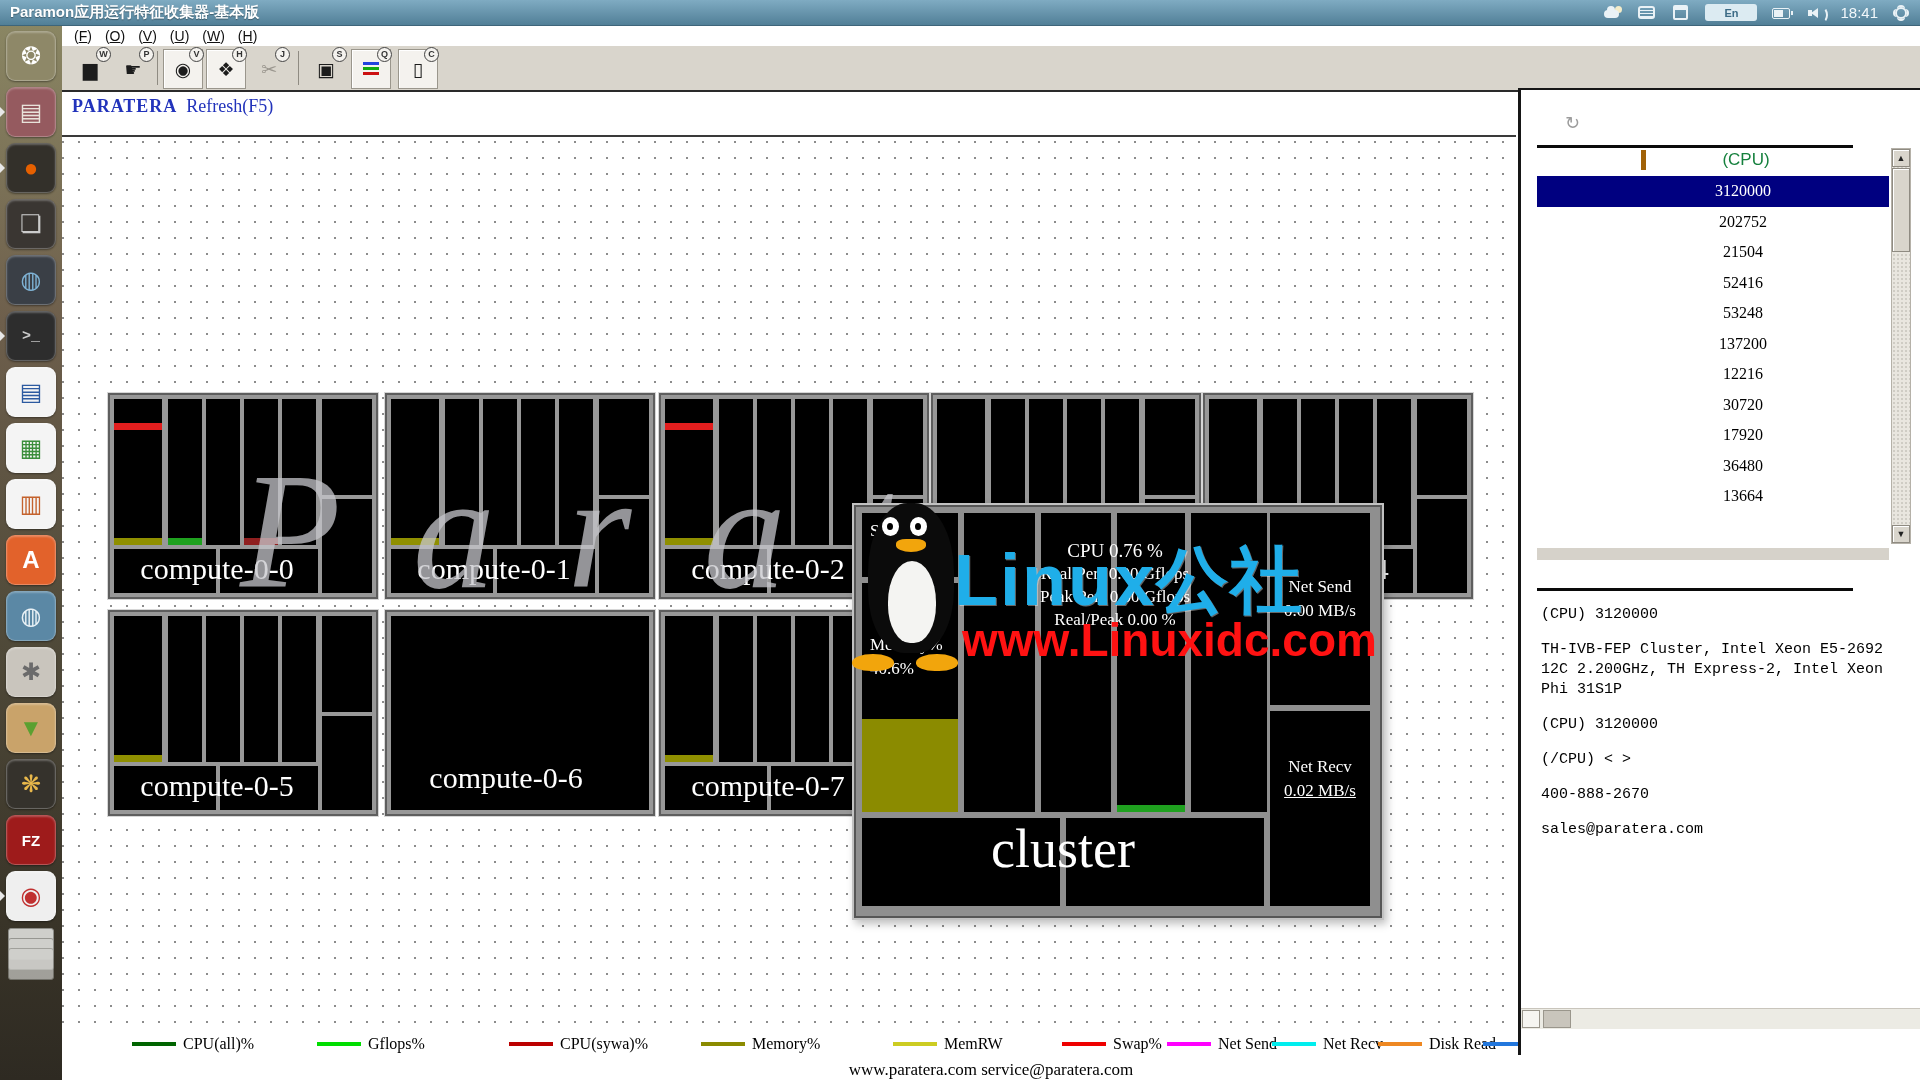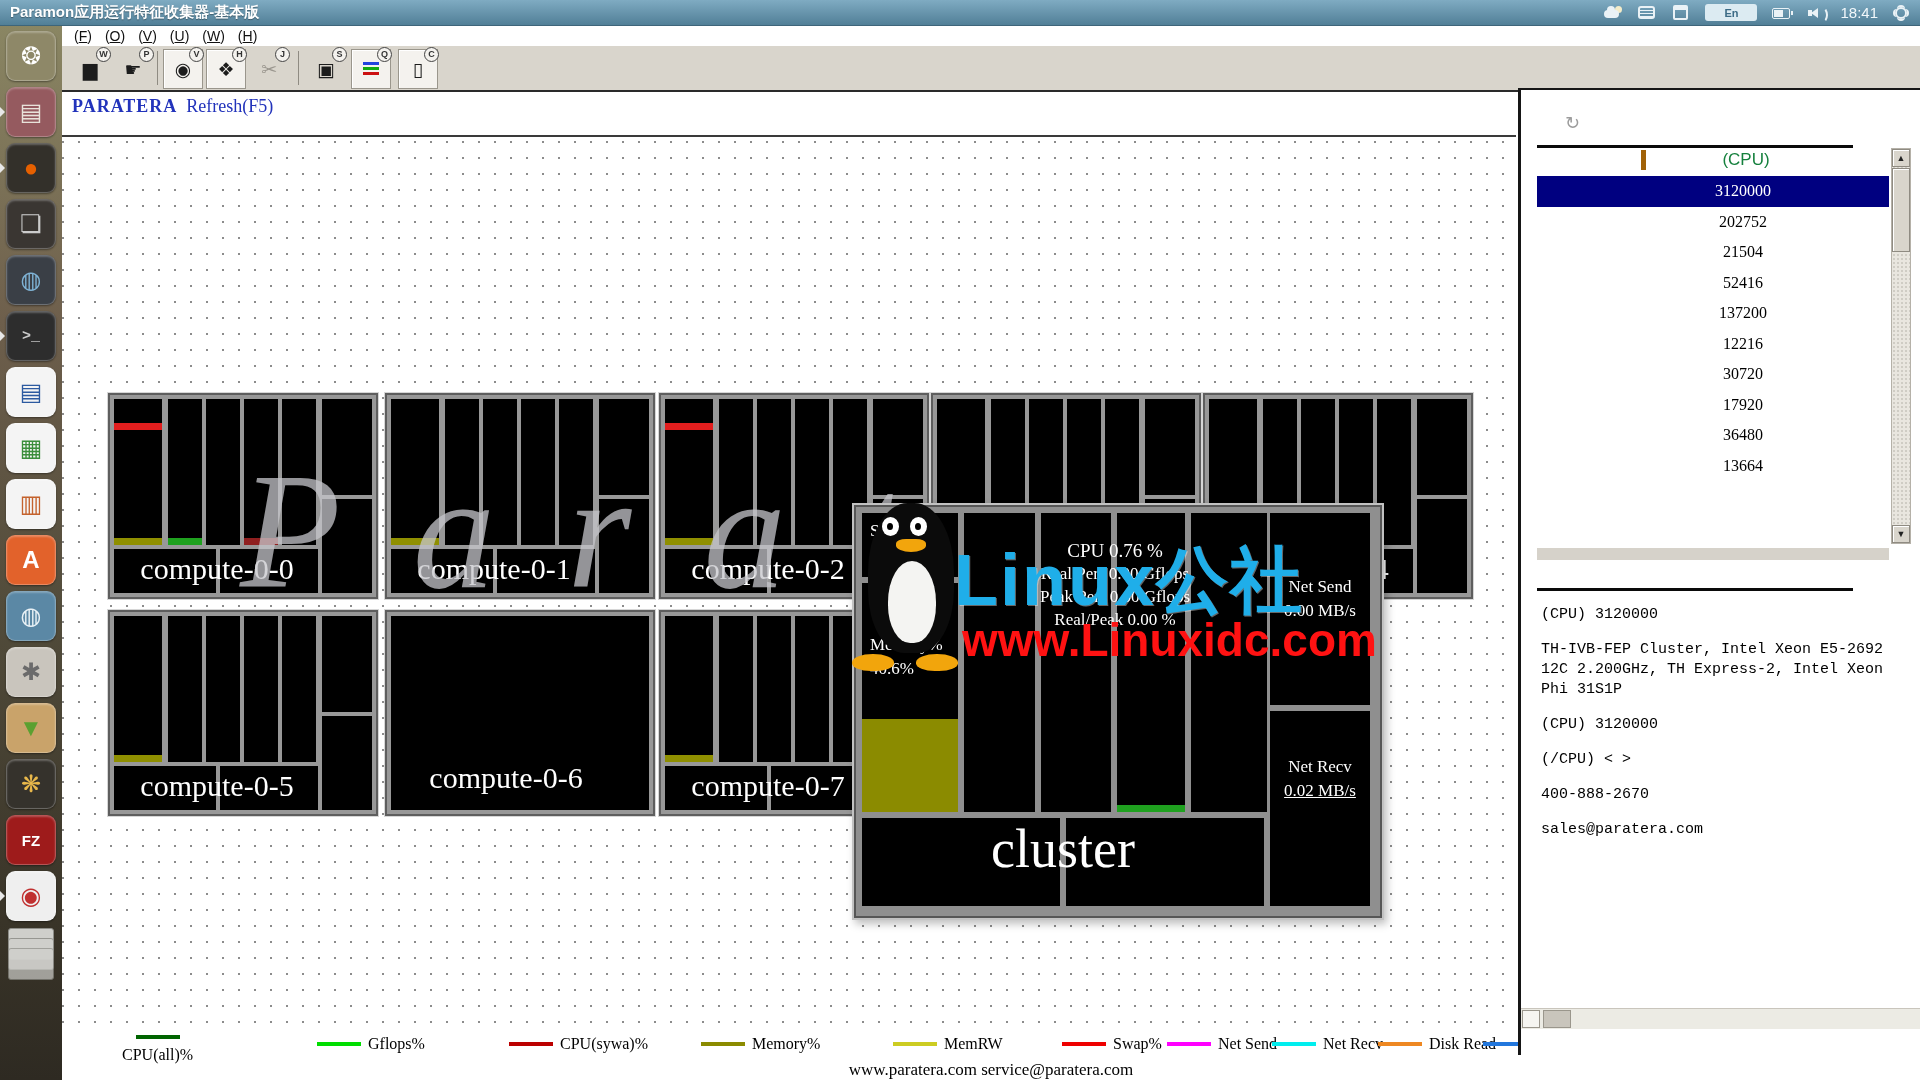"53248" div.lrow { html: none -> <div>53248</div> }
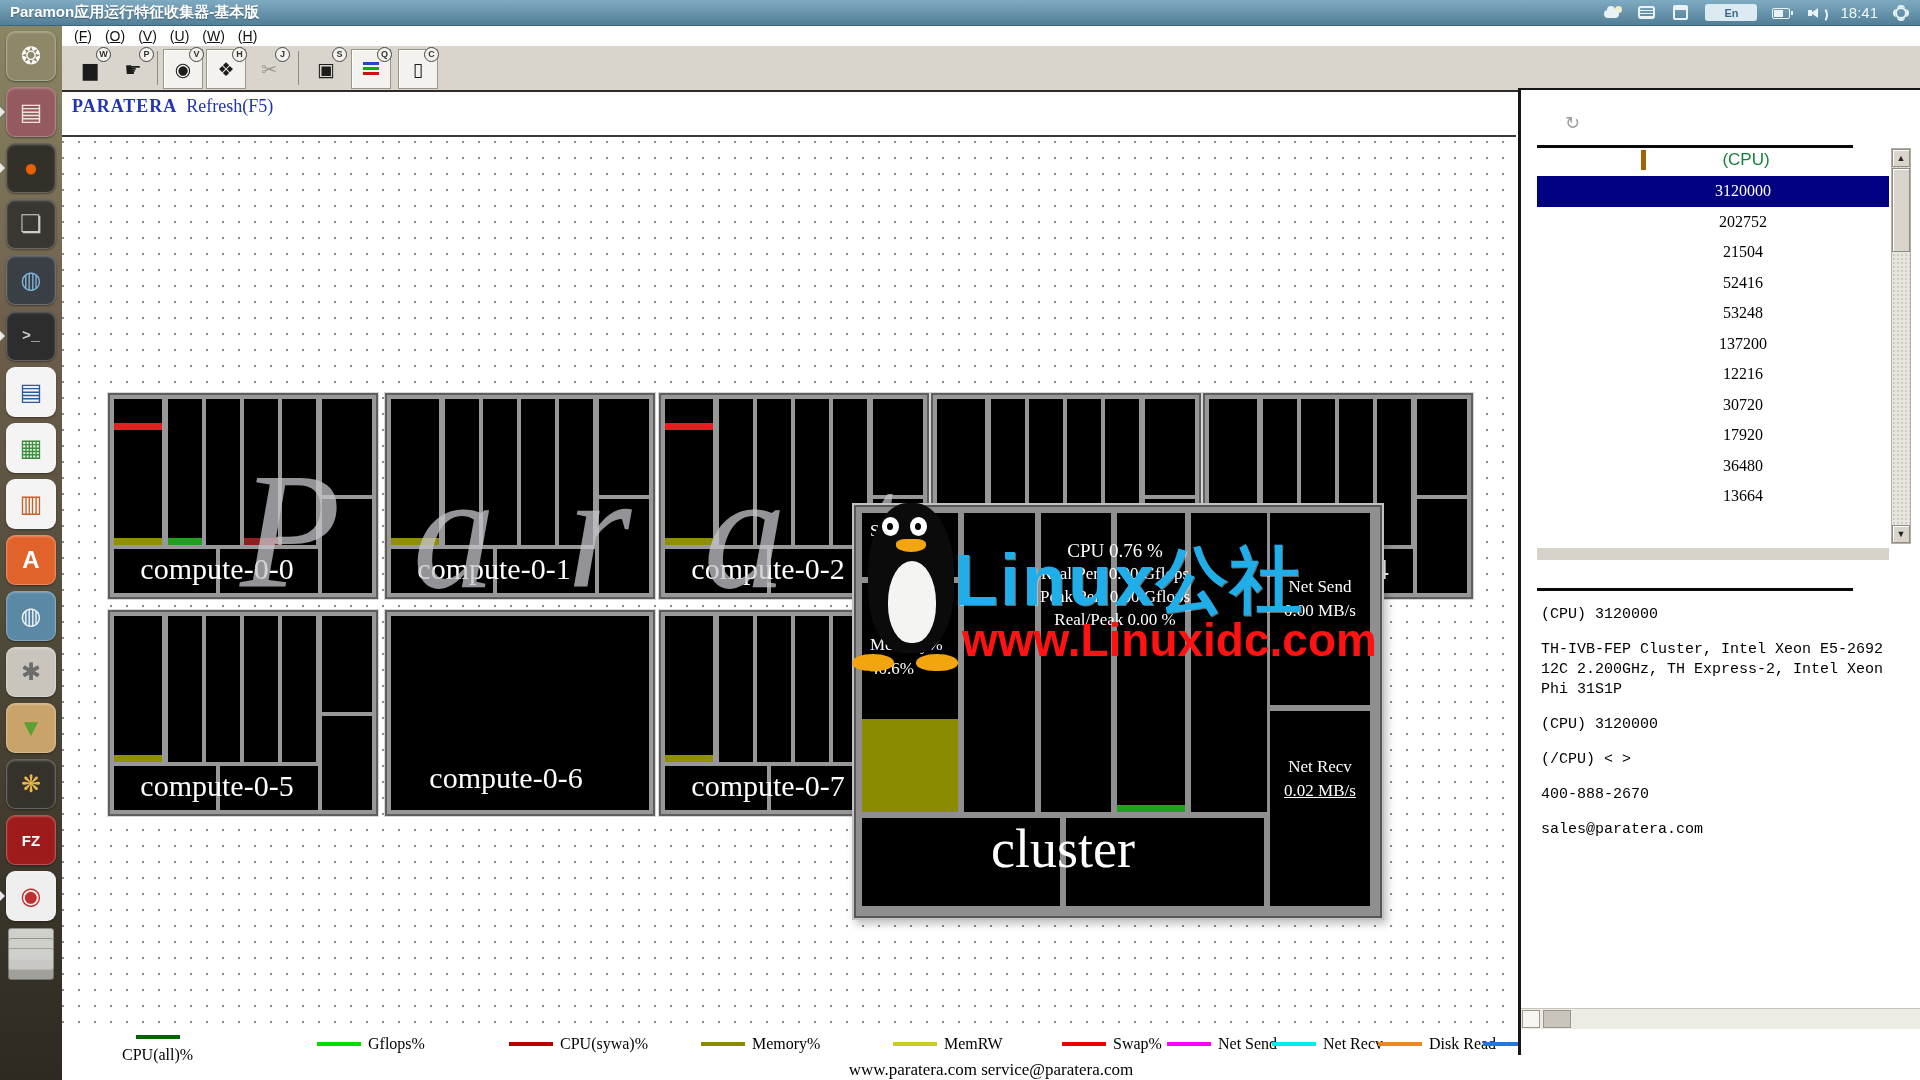"CPU(all)%" div.litm { flex-direction: column -> none; left: 60px -> 70px }
